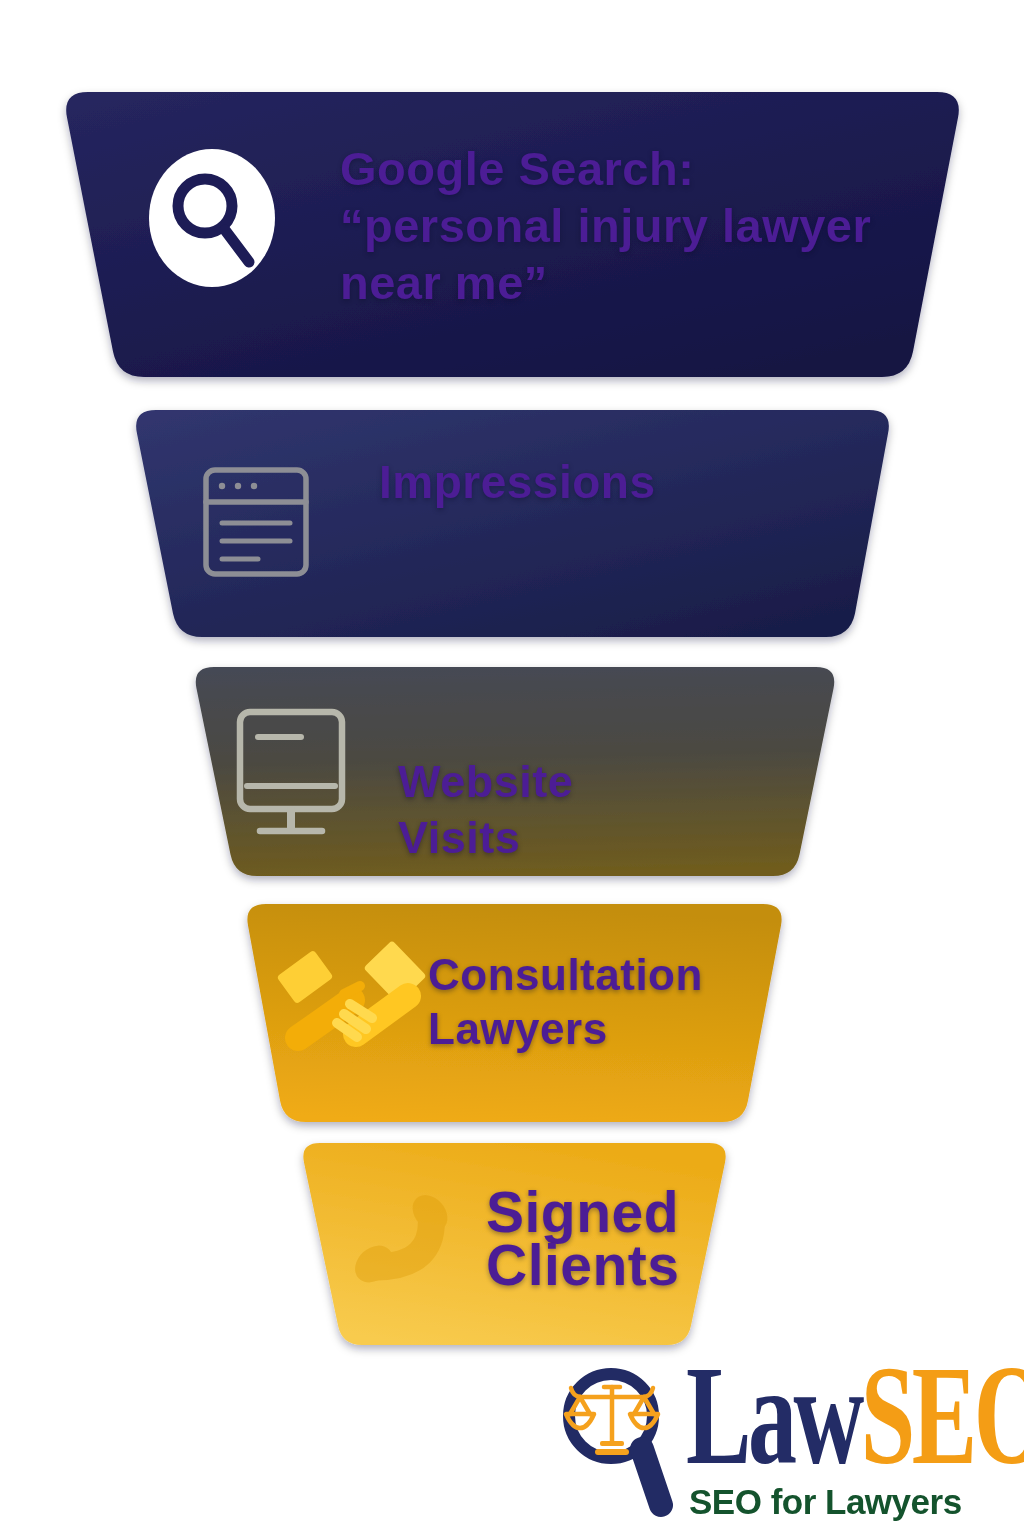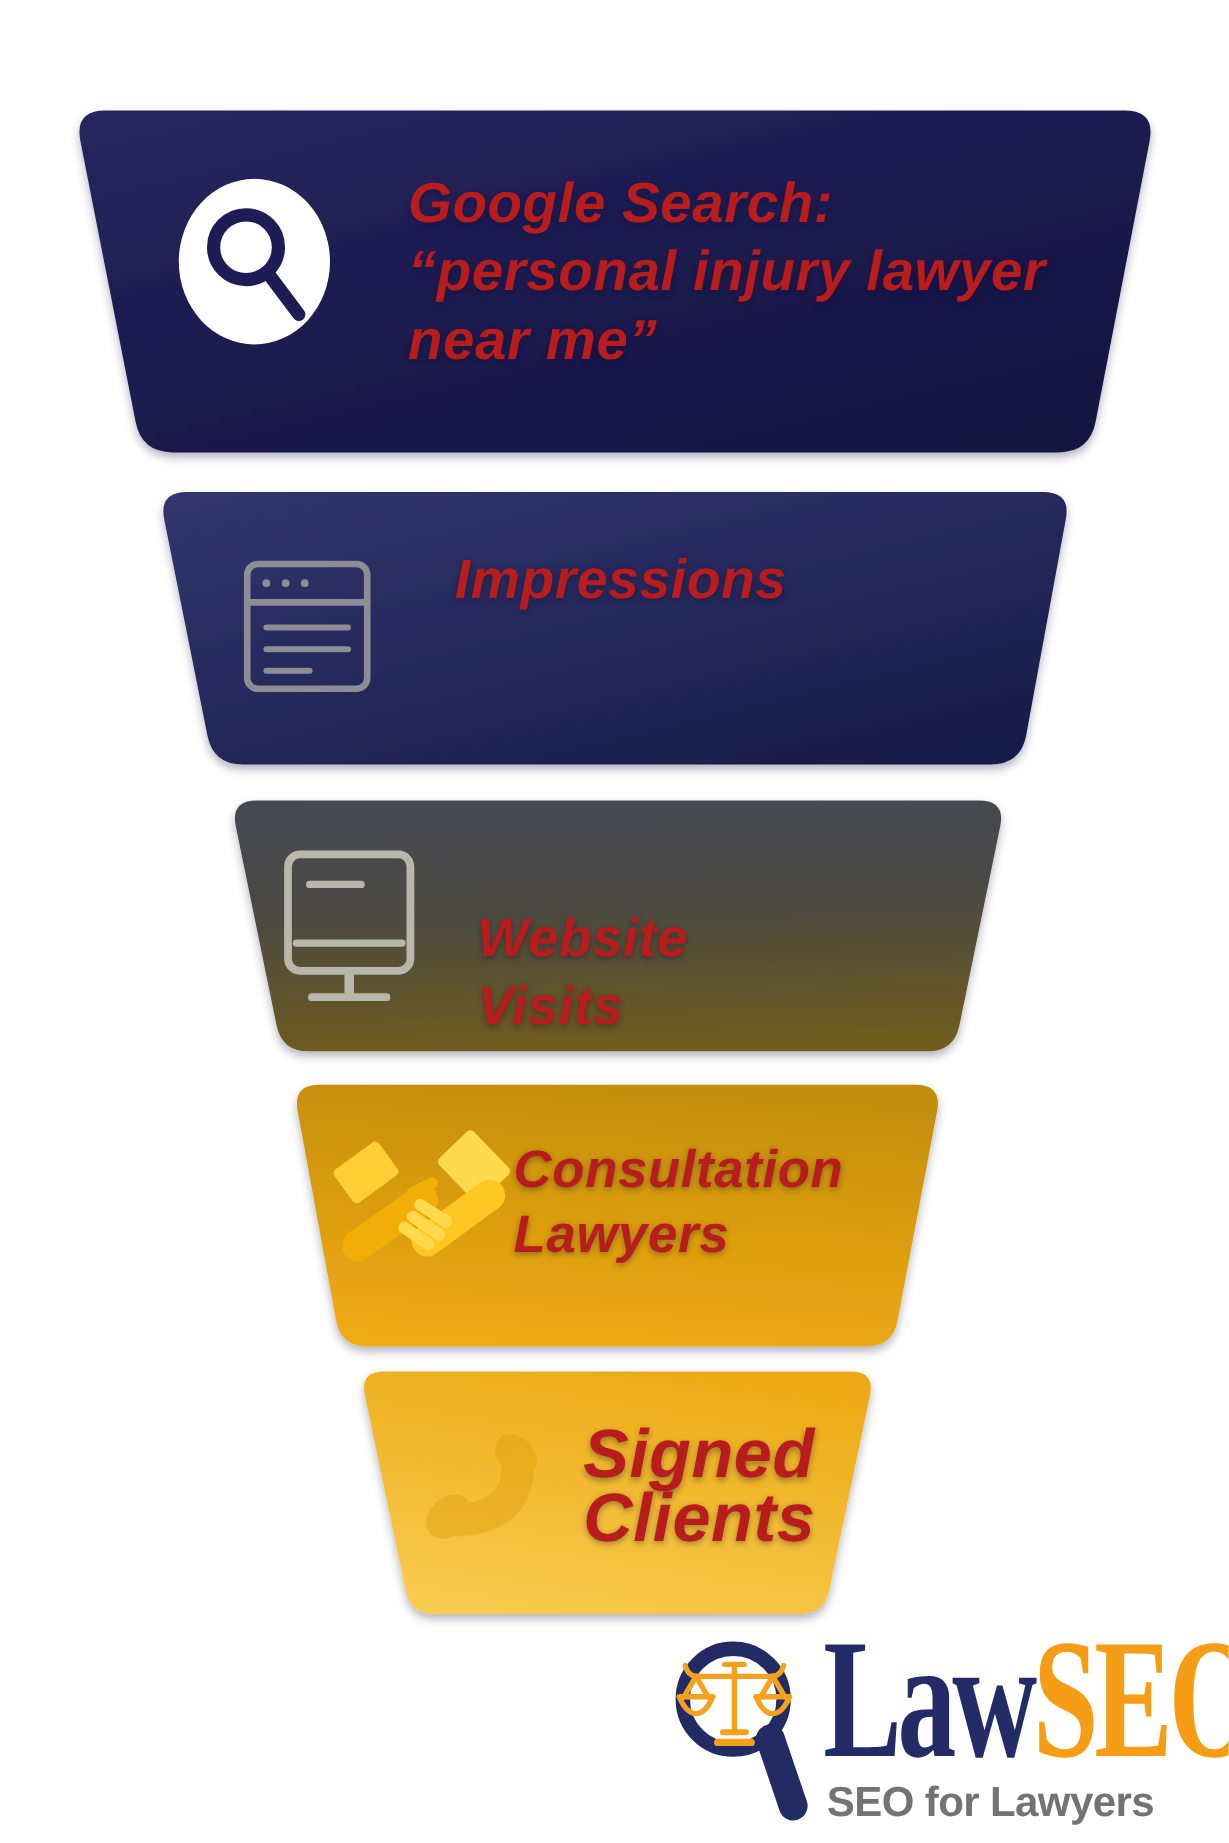"Google Search:" .stage-text { color: #b91c1c -> #4c1d95; font-style: italic -> none }
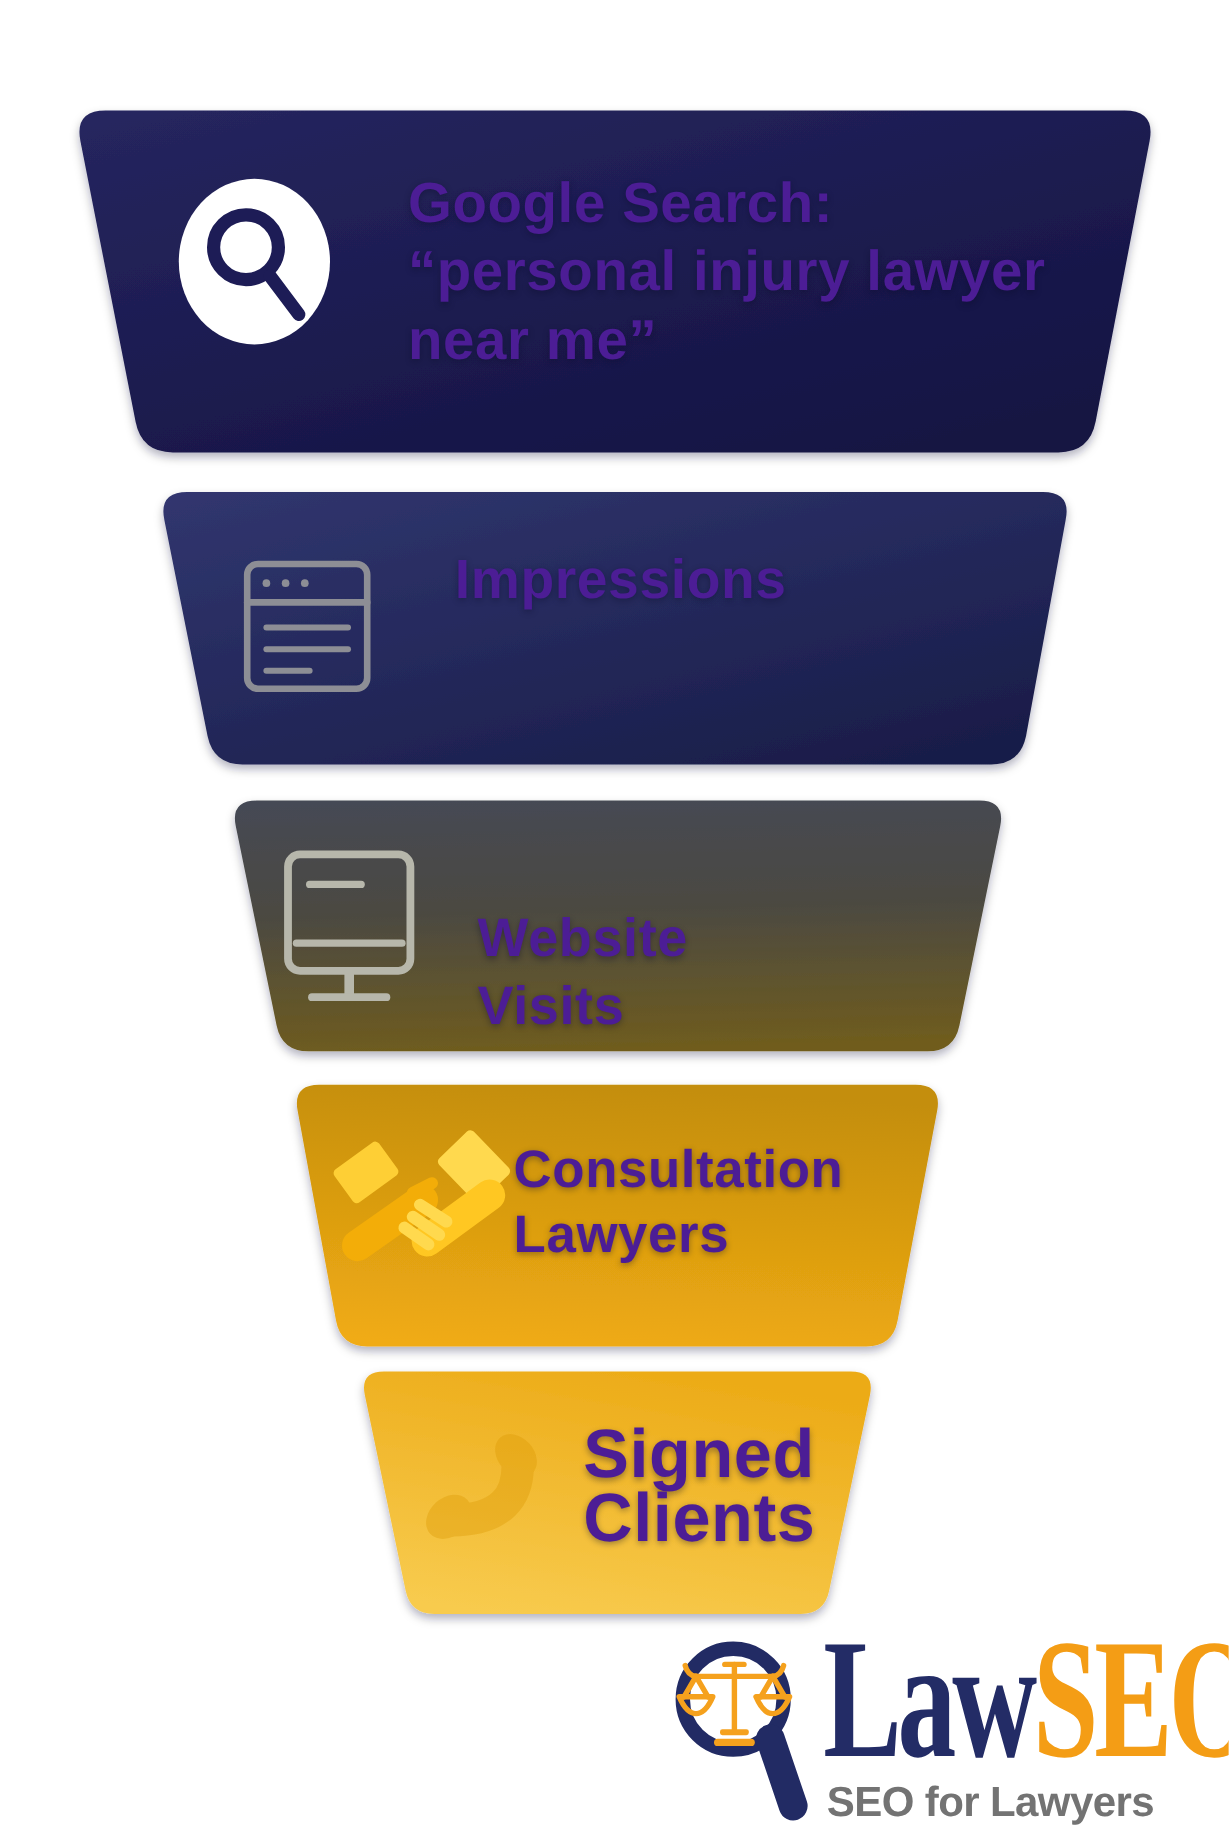"SEO for Lawyers" .logo-tagline { color: #737373 -> #14532d }
